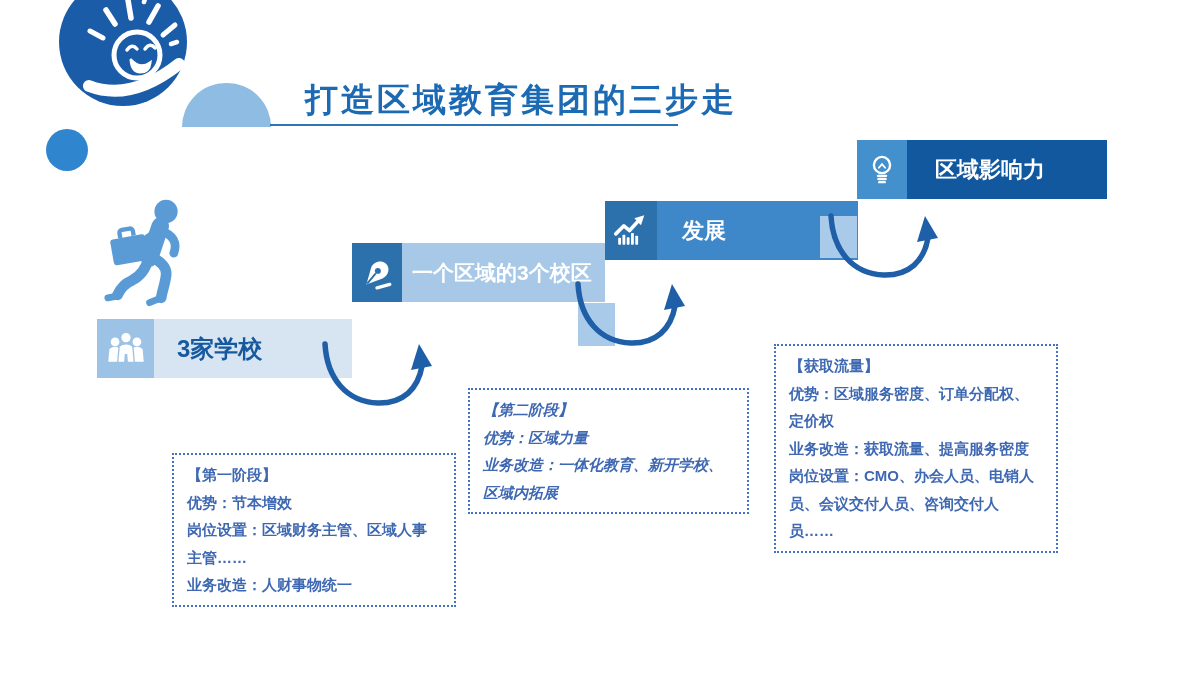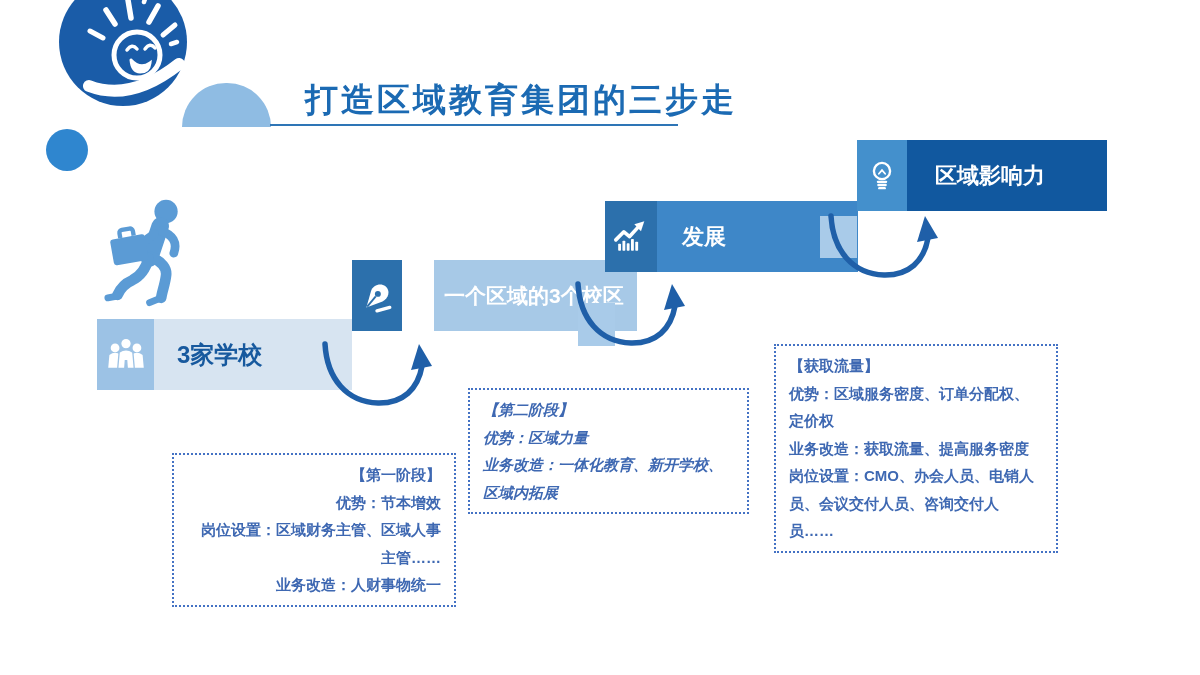"区域影响力" .step { height: 71px -> 59px }
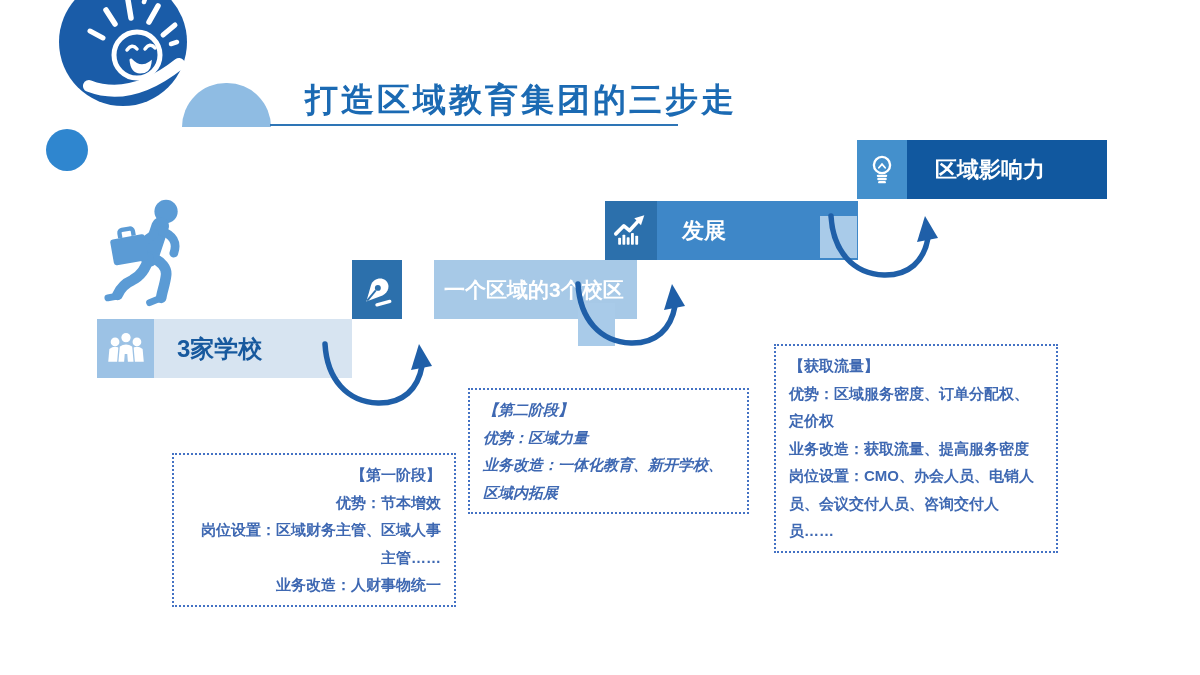"一个区域的3个校区" .step2 { gap: 32px -> none; top: 260px -> 243px }
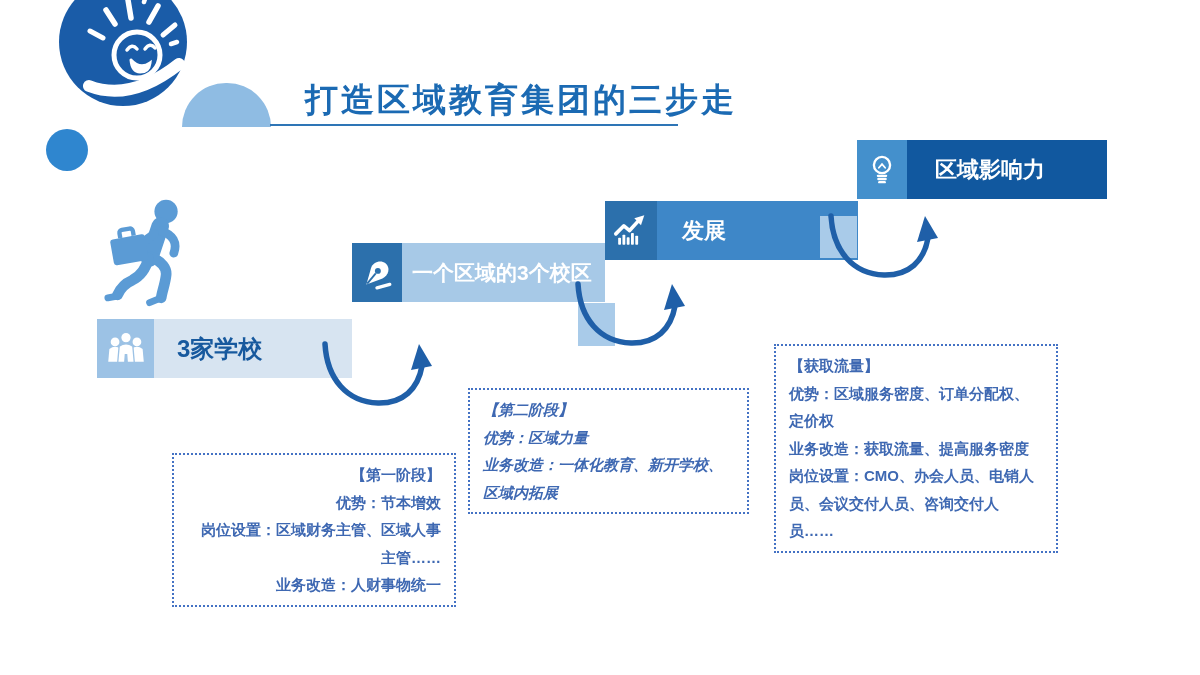"【第一阶段】" .box1 { text-align: right -> none }
